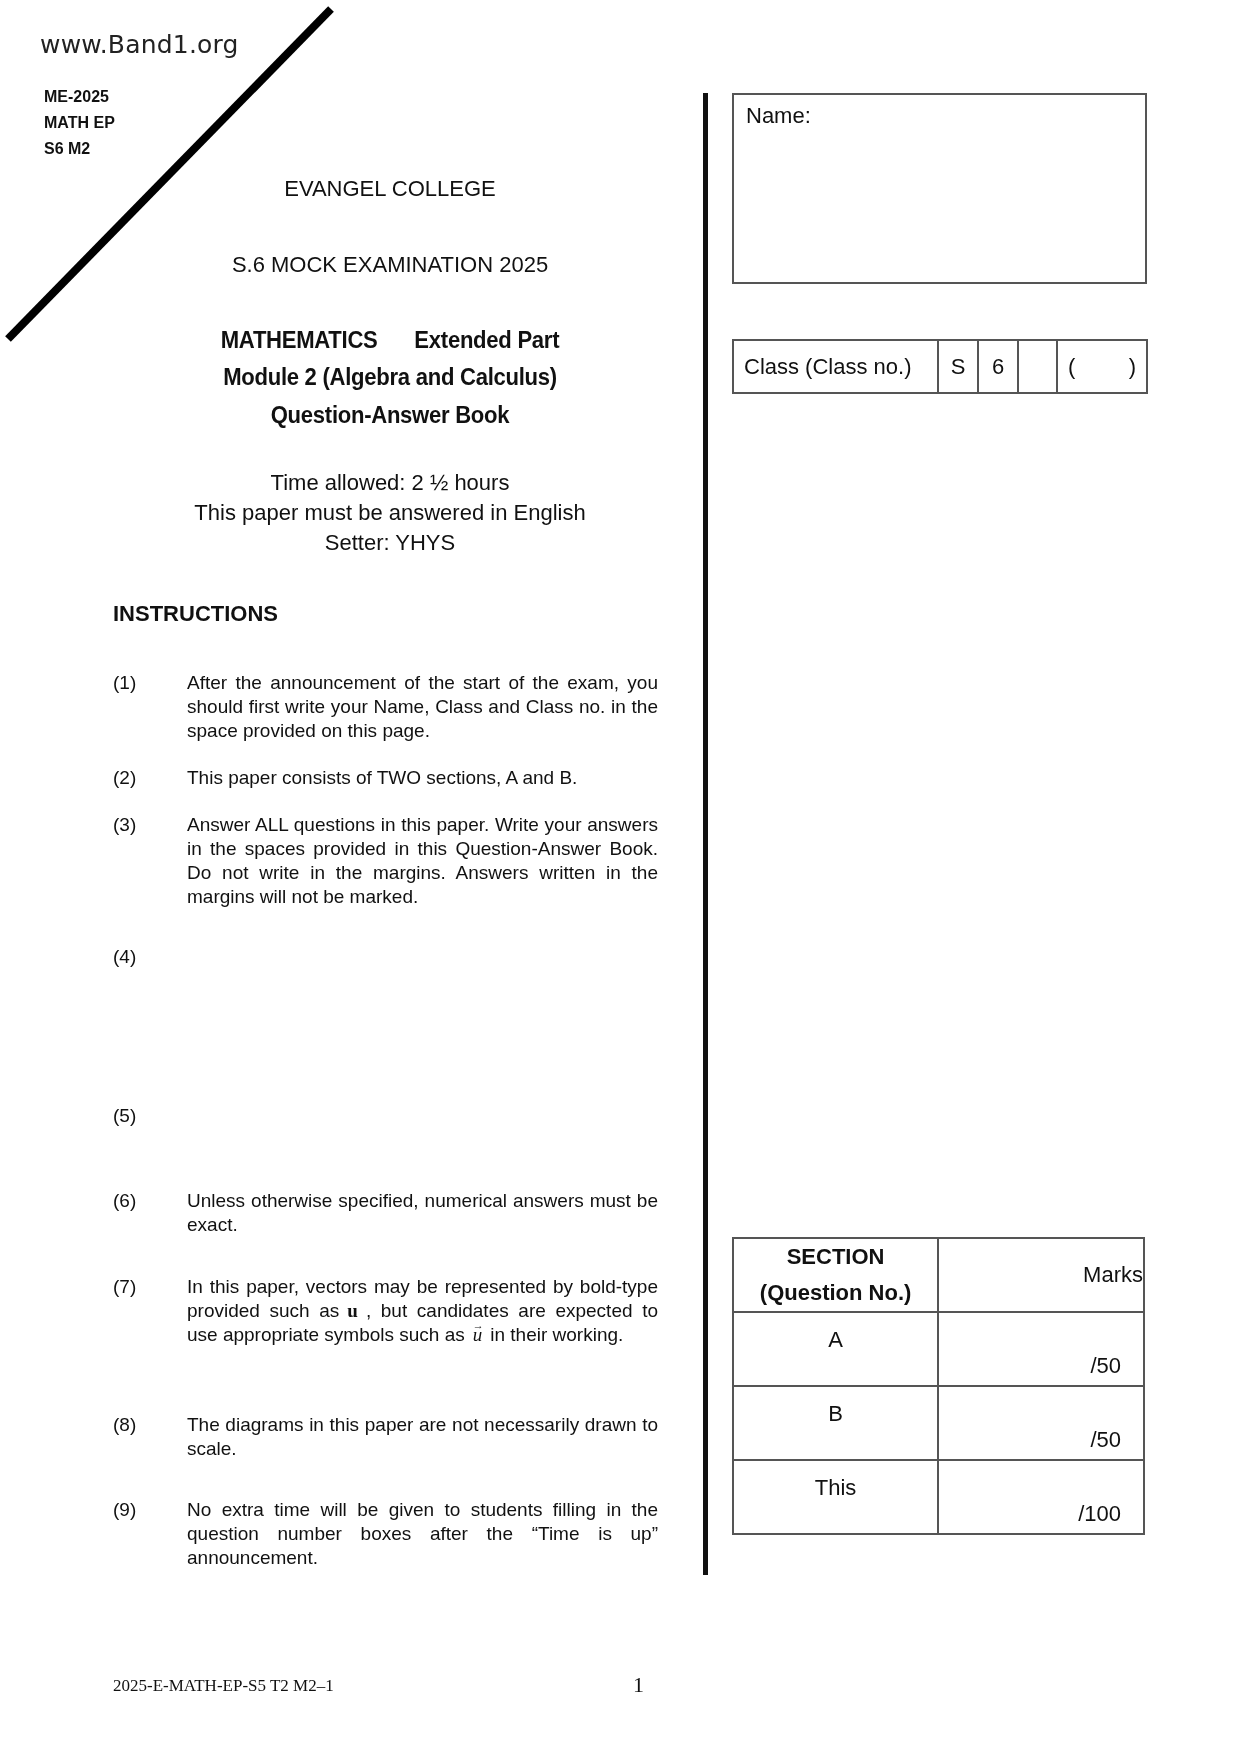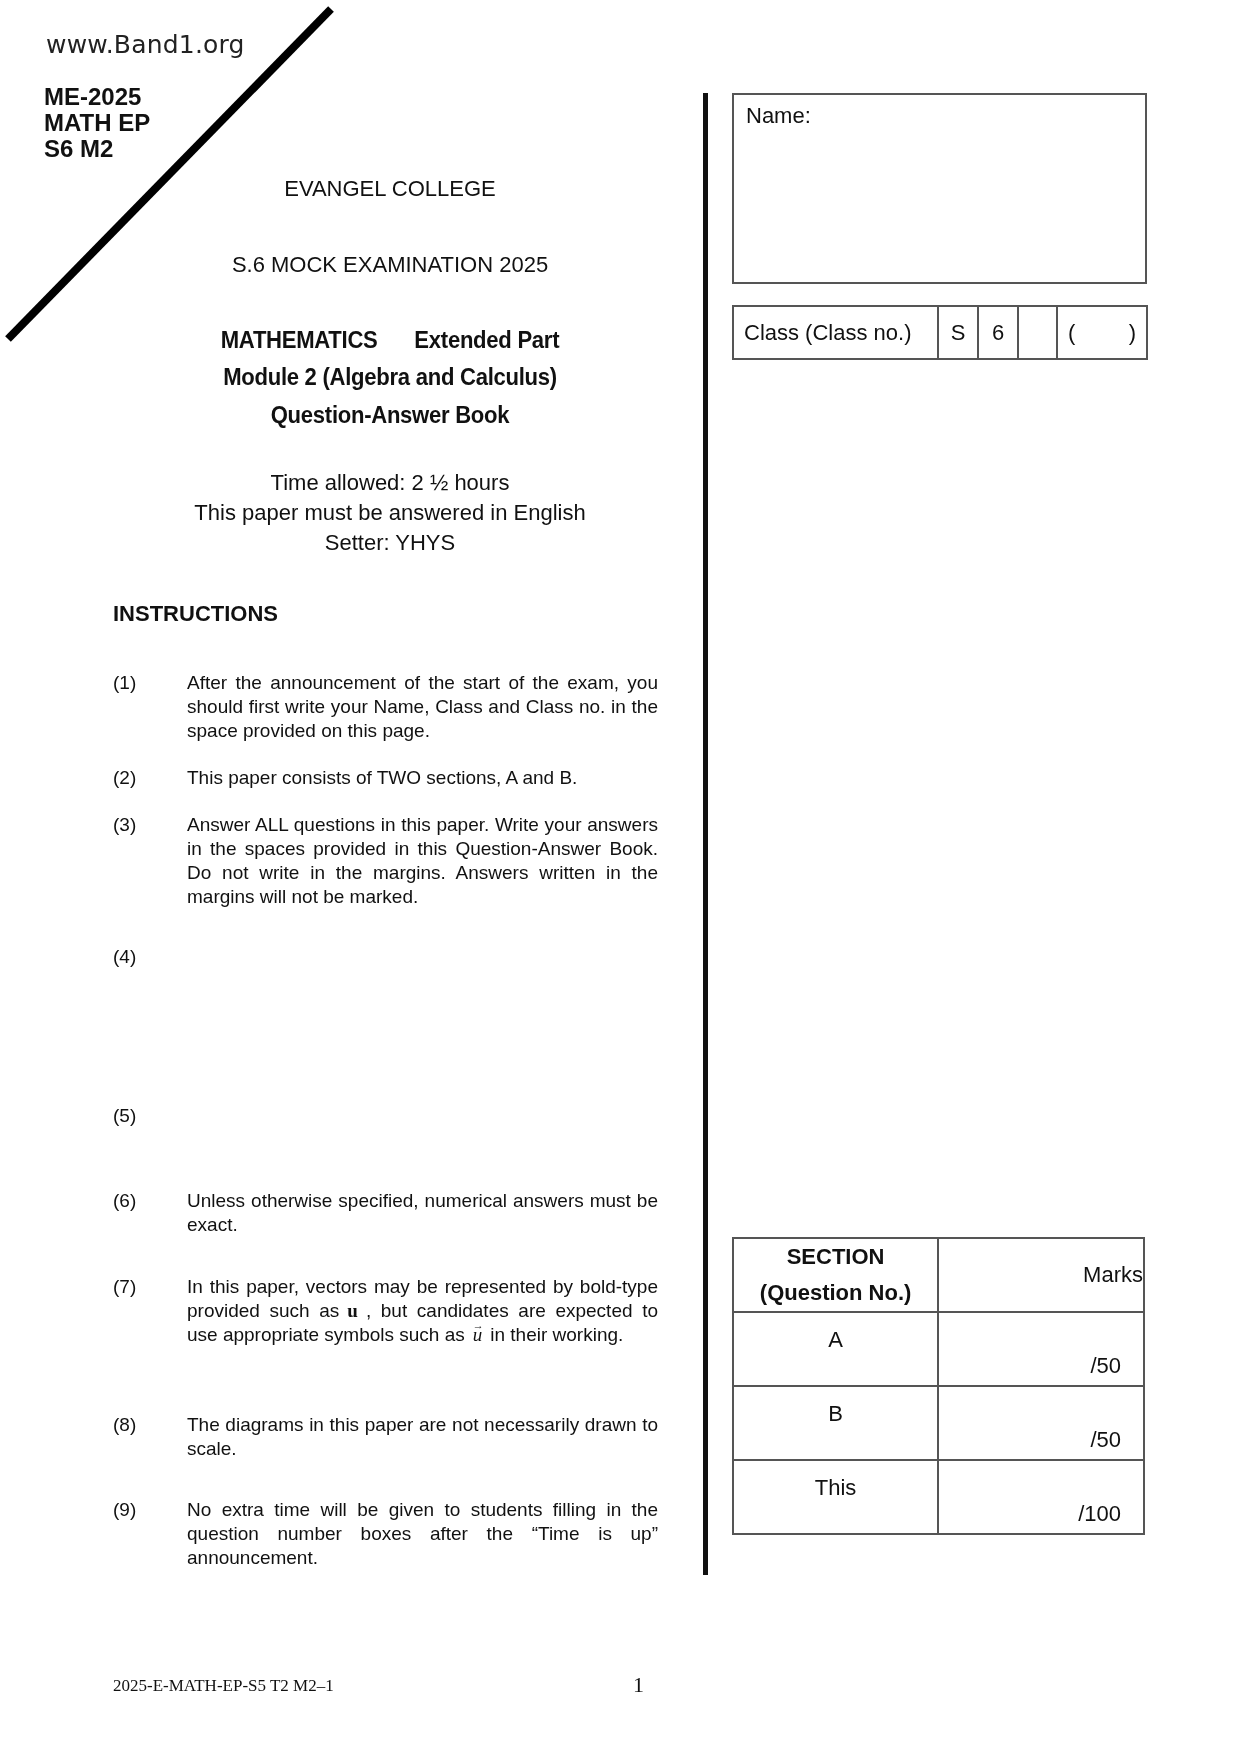"www.Band1.org" .watermark { left: 46px -> 40px }
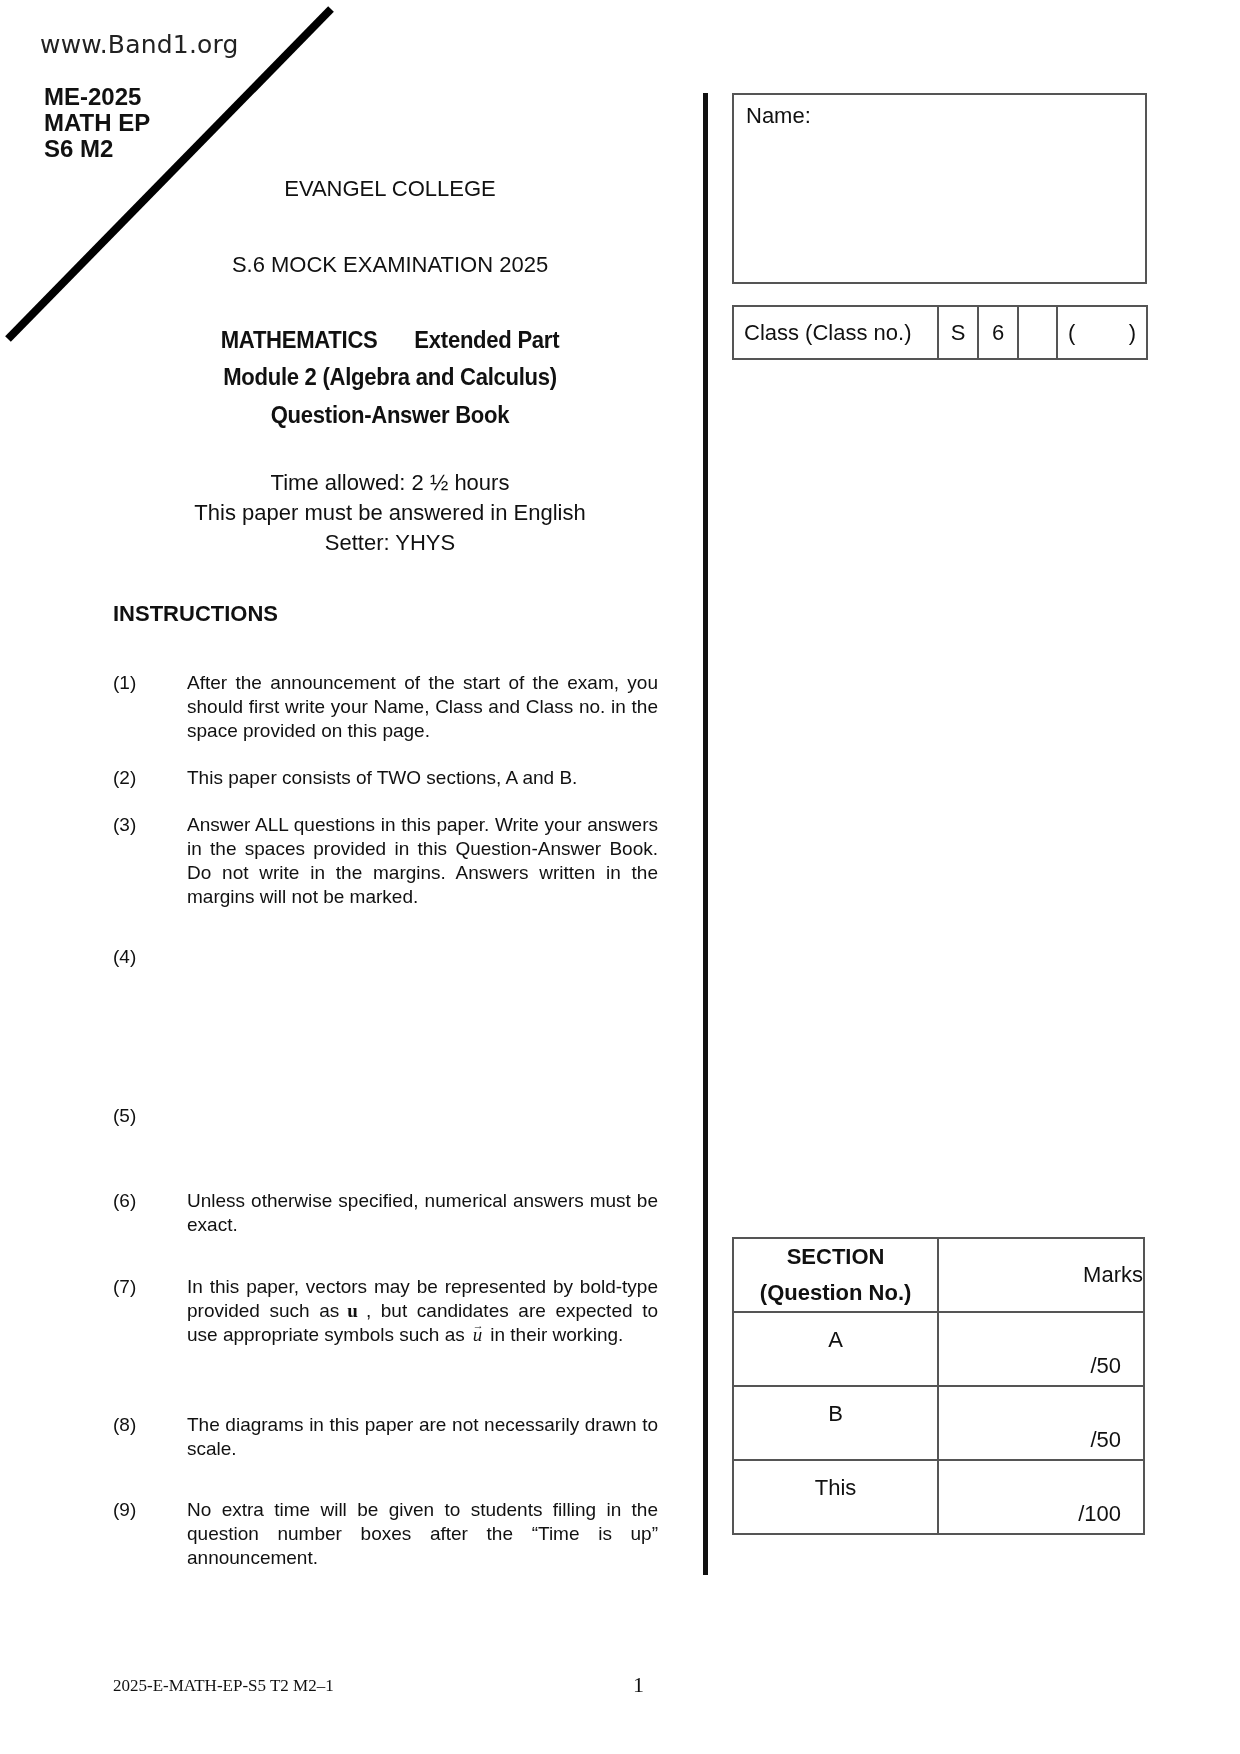"ME-2025" .codes { font-size: 24px -> 16px }
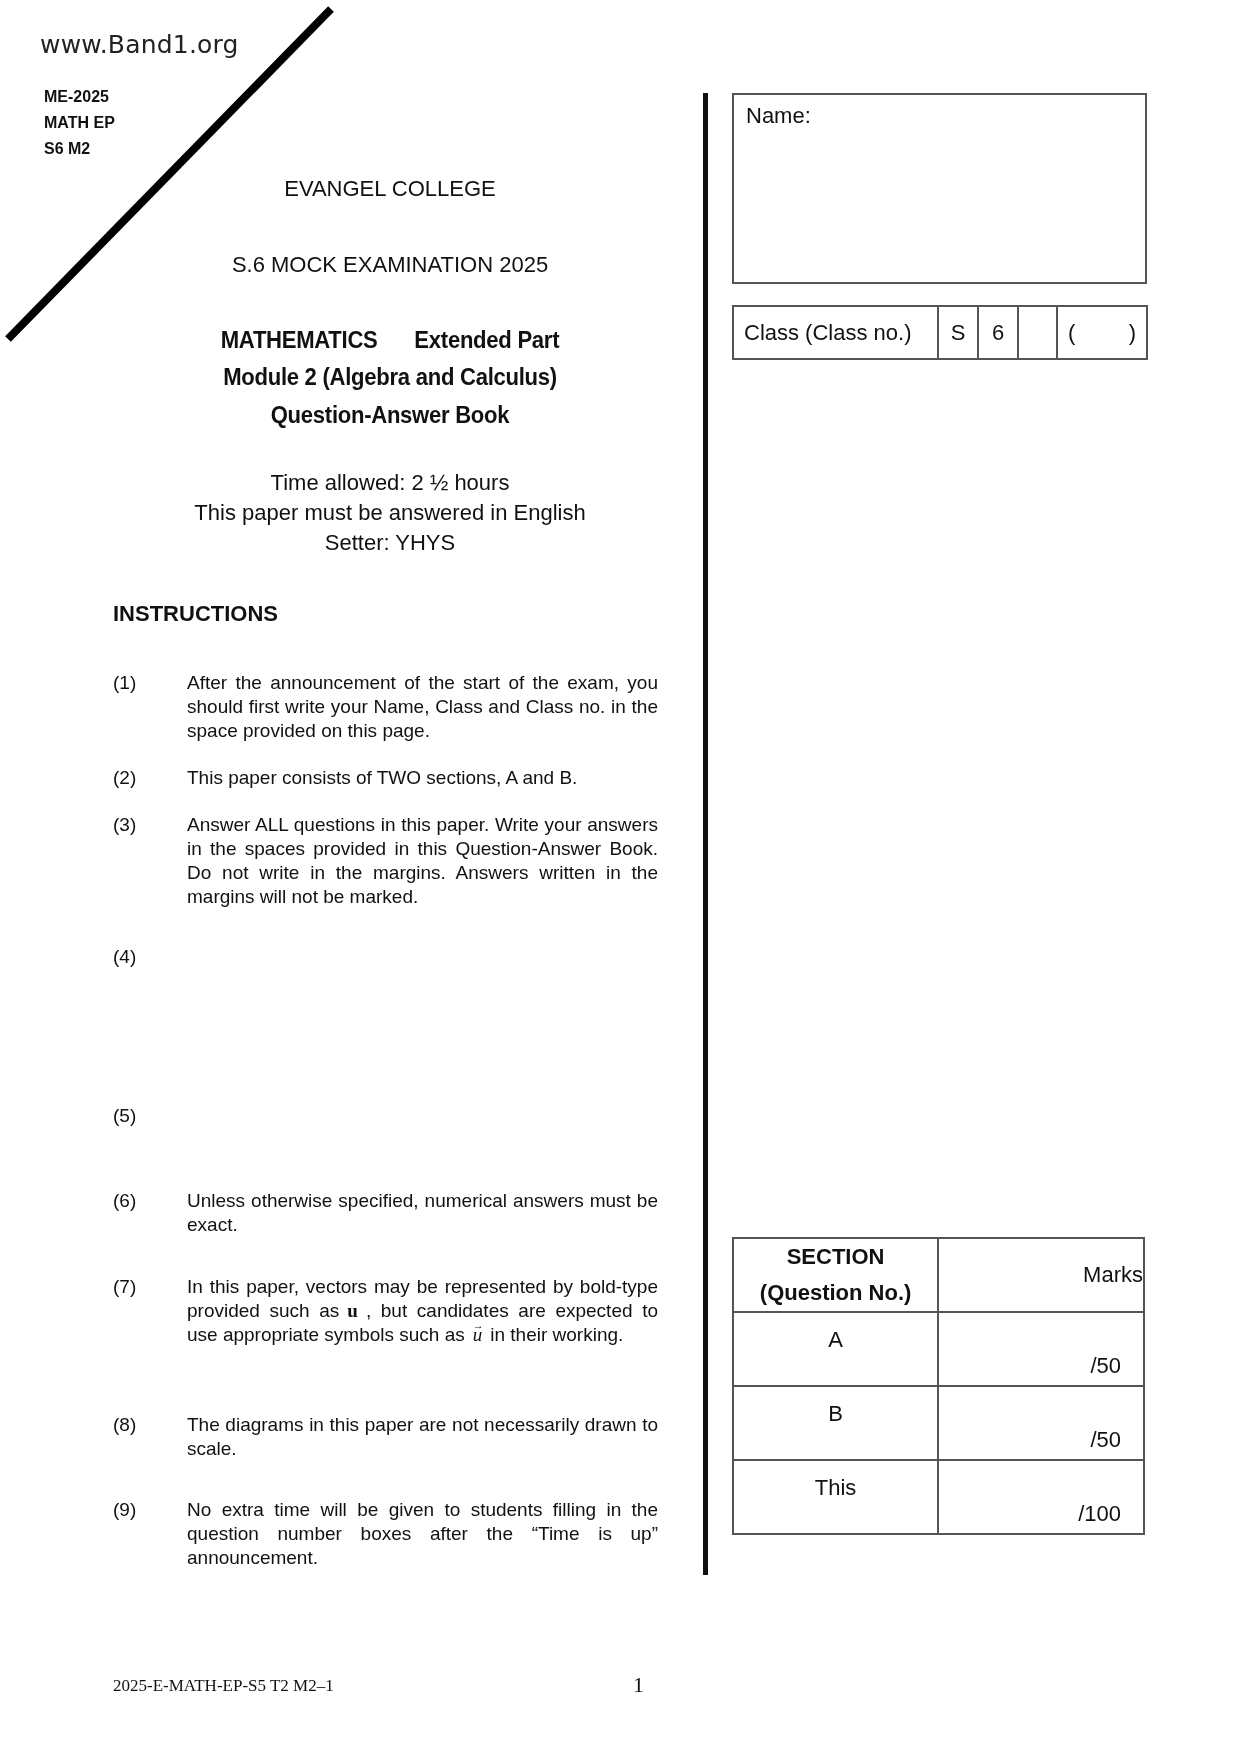"Class (Class no.)" .classrow { top: 305px -> 339px }
